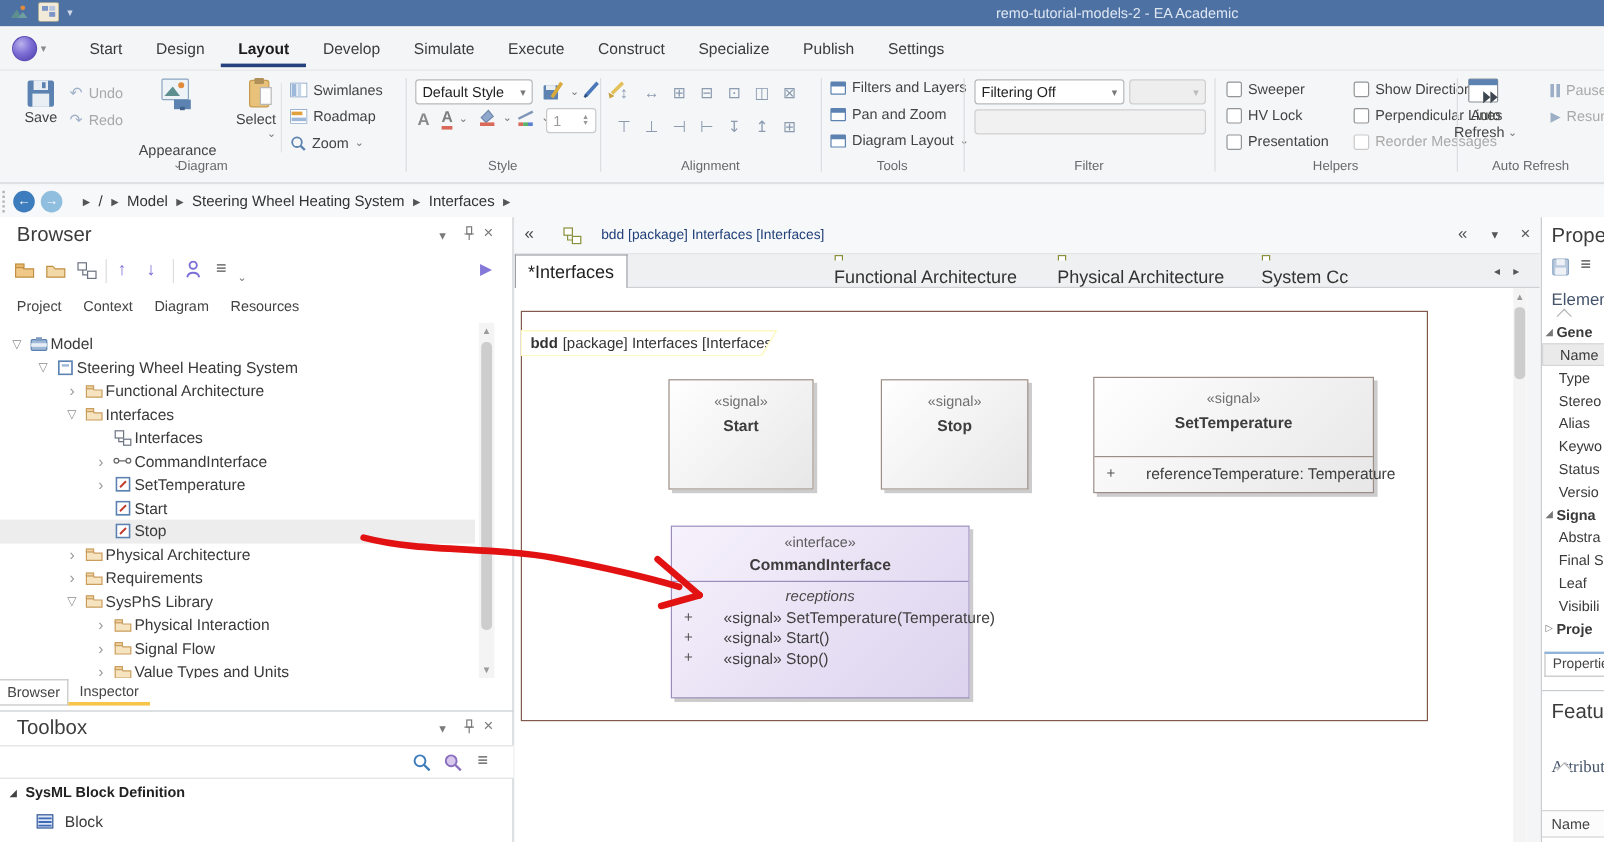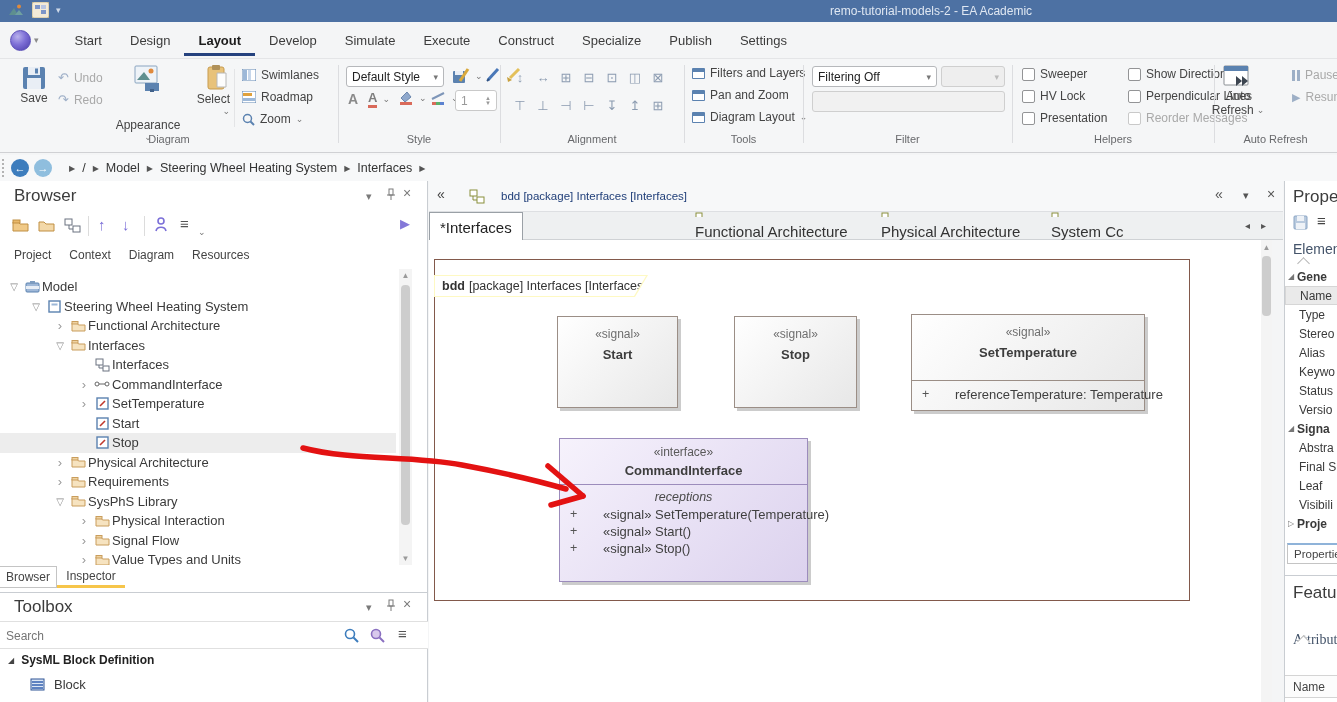"Search" input.abs { html: <input> -> none }
